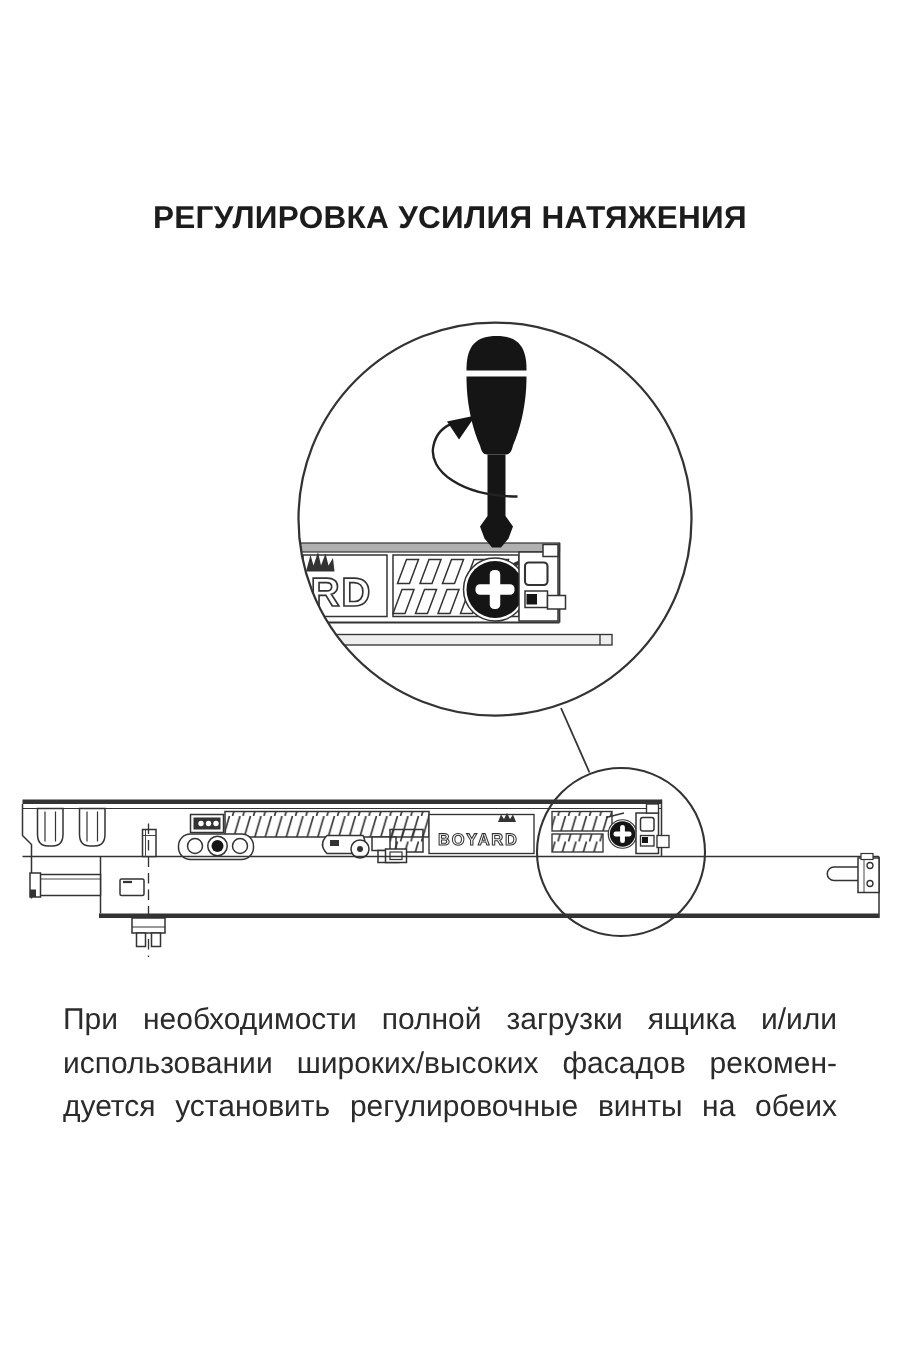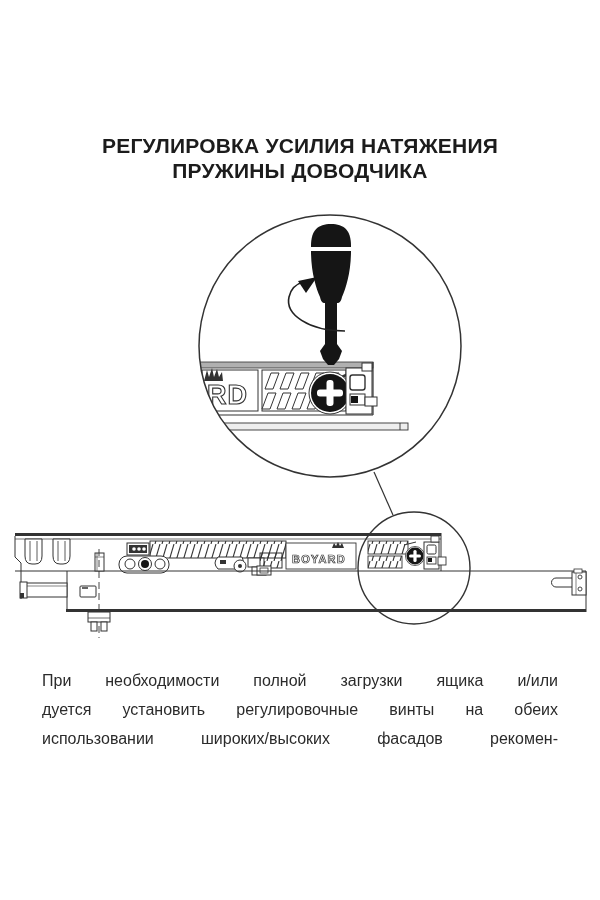"ПРУЖИНЫ ДОВОДЧИКА" span { html: <span>ПРУЖИНЫ ДОВОДЧИКА</span> -> none }
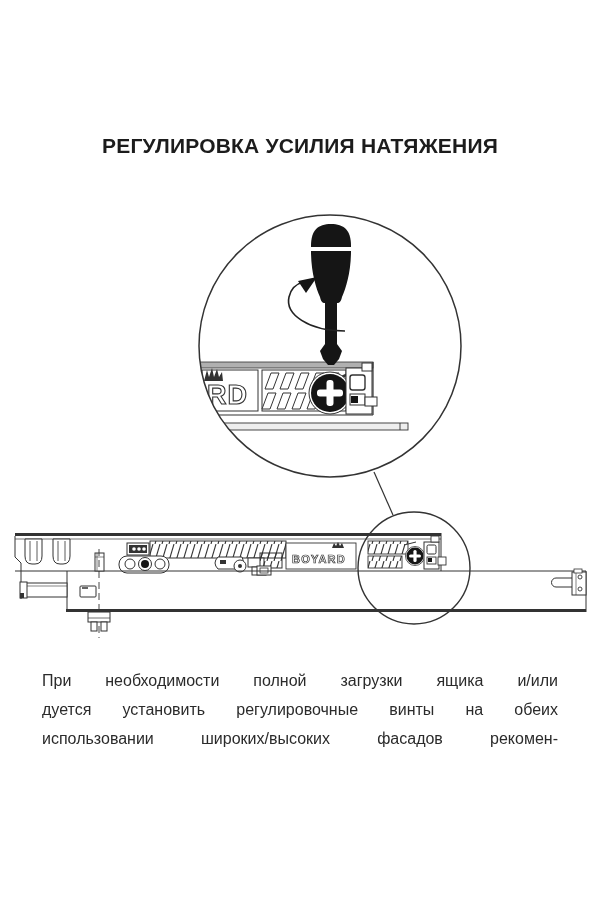"При необходимости полной загрузки ящика" .bodytext { font-size: 16px -> 20px }
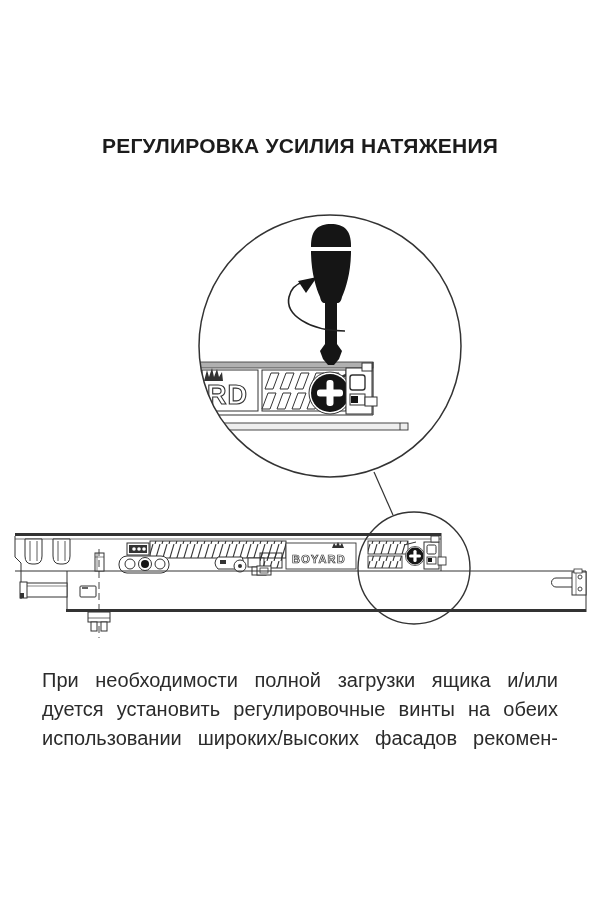"дуется установить регулировочные винты" div.jline { order: before "использовании широких/высоких фасадов" -> after "использовании широких/высоких фасадов" }
